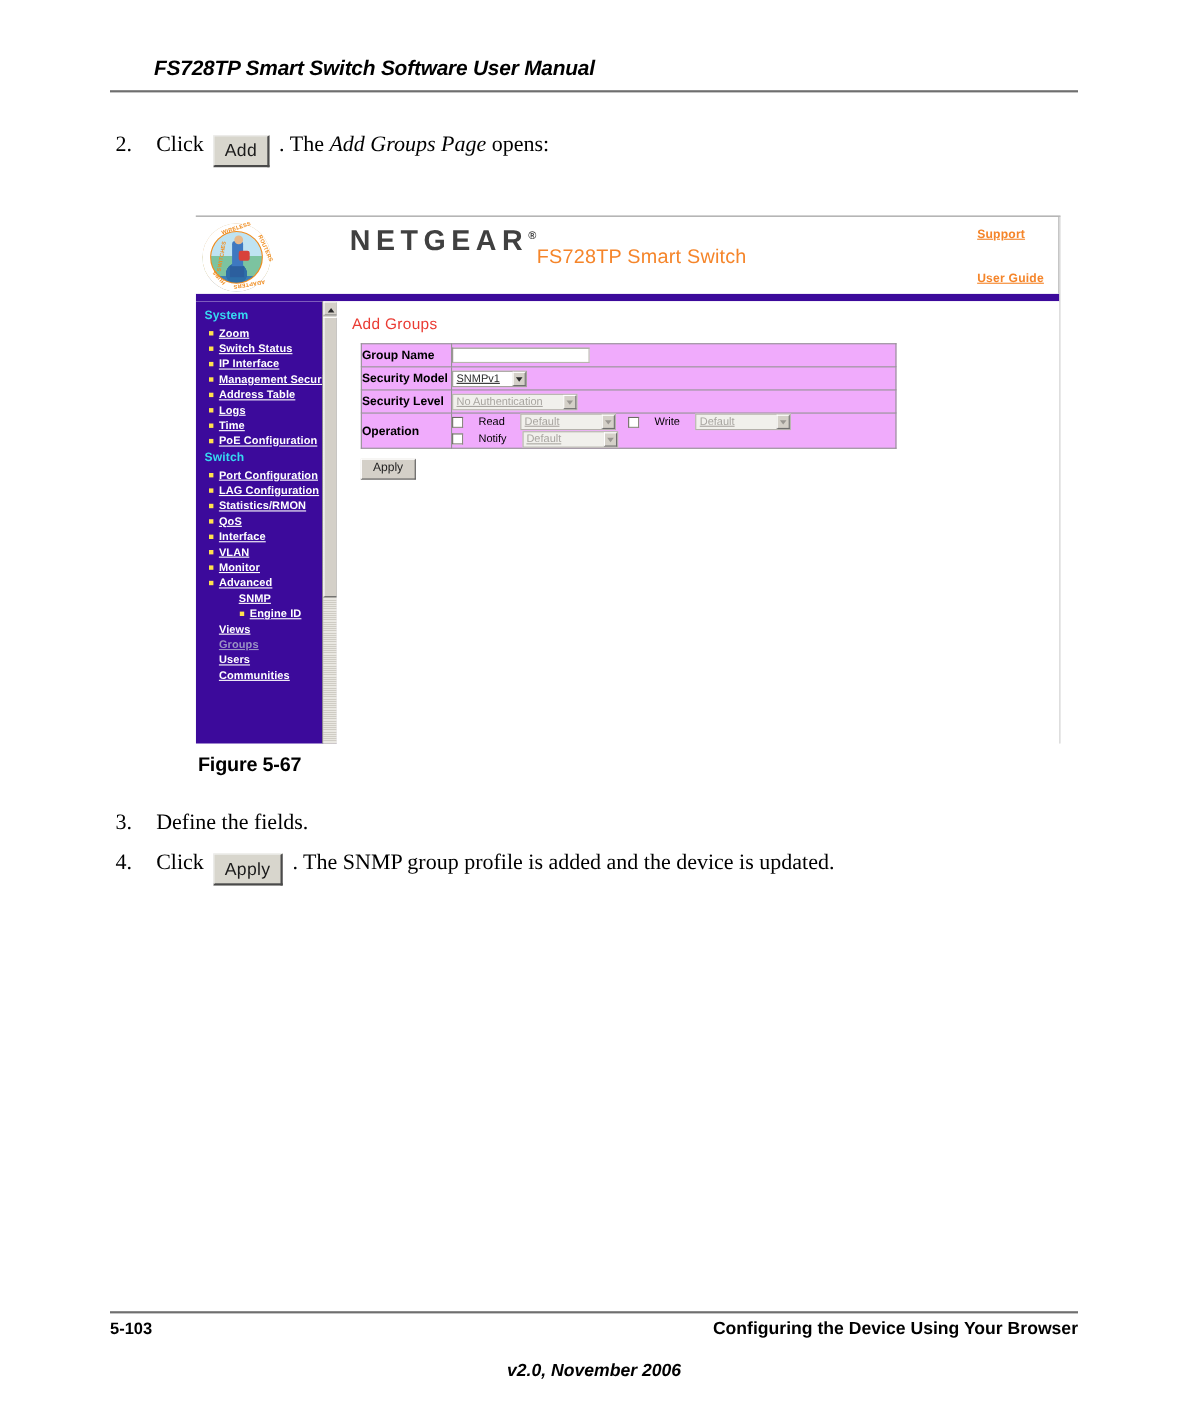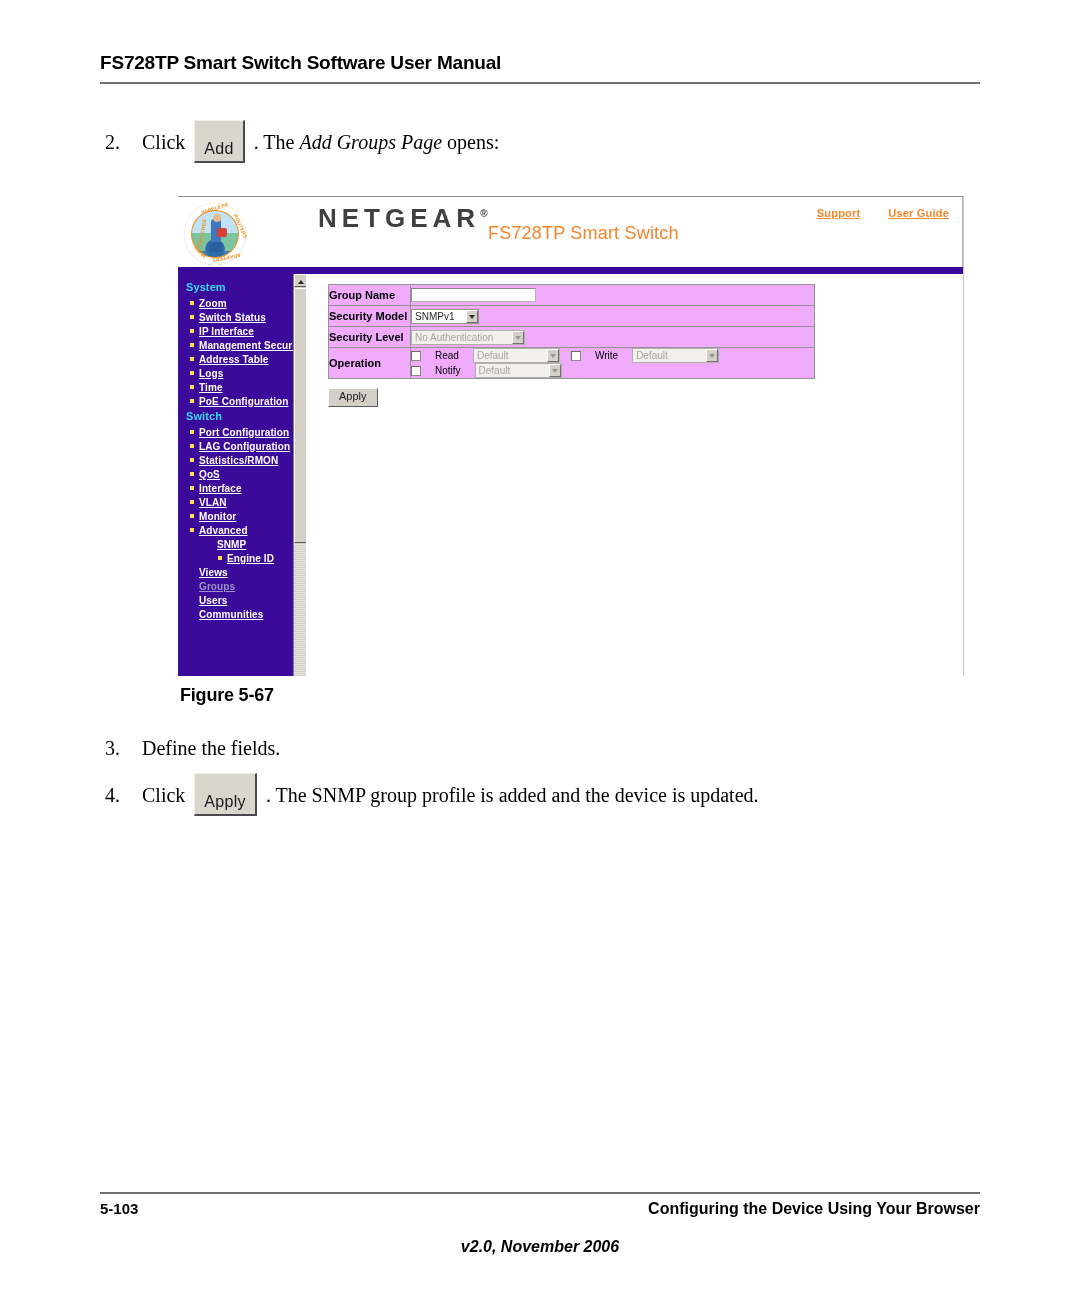"FS728TP Smart Switch Software User" .doc-header-title { font-style: none -> italic; margin-left: none -> 40px }
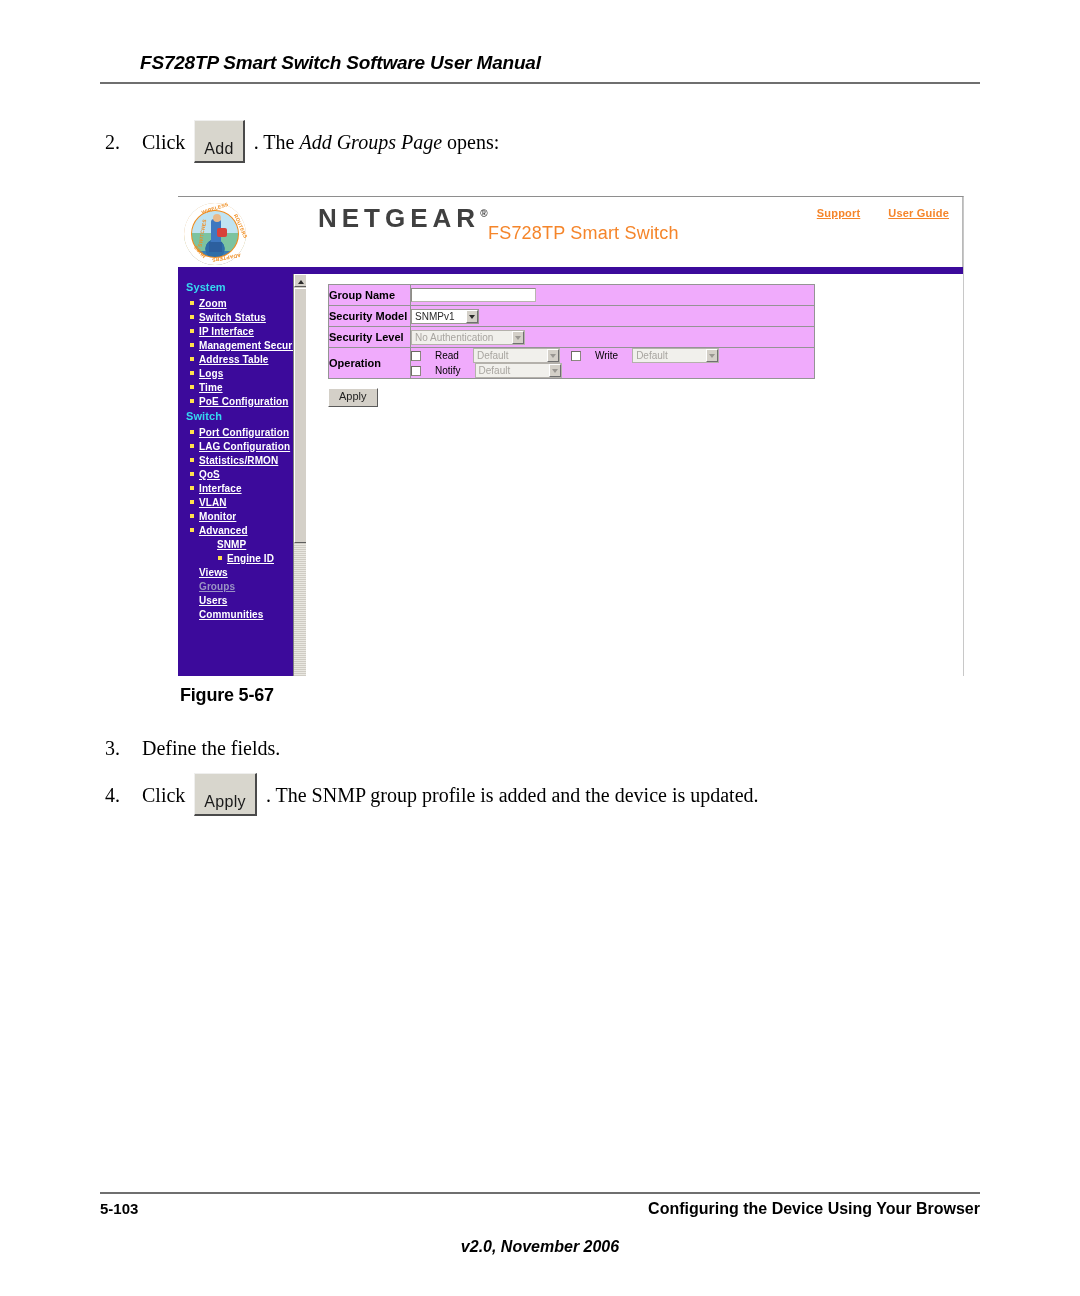"Add" .inline-btn { padding: 20px 9px 3px 9px -> 6px 9px 3px 9px }
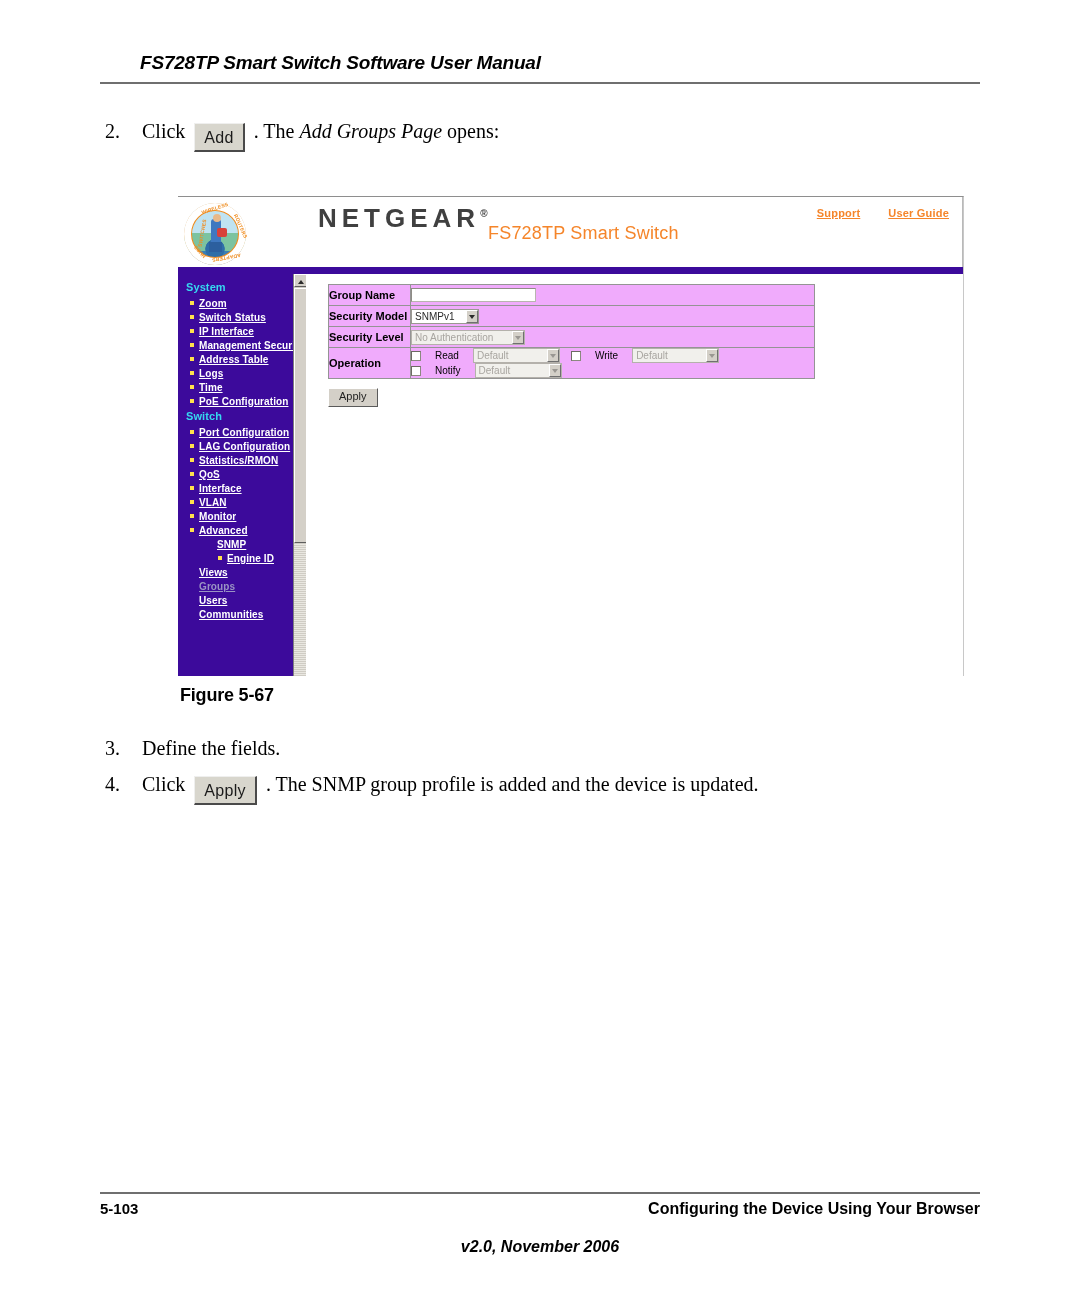"Support" .ng-links { flex-direction: none -> column }
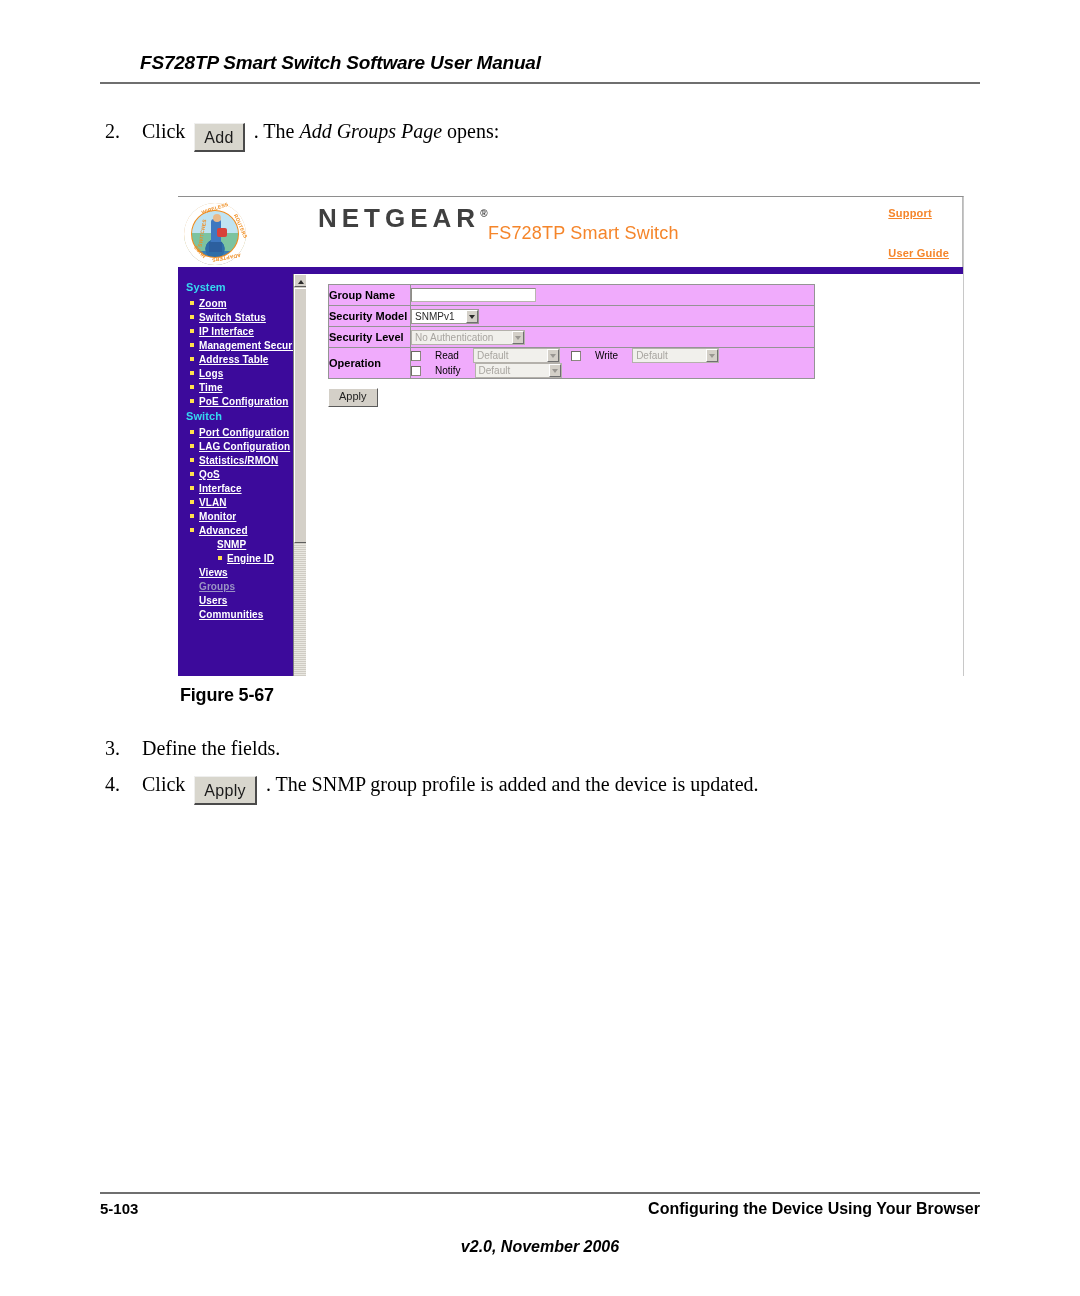"Add Groups" div.page-title { html: none -> <div>Add Groups</div> }
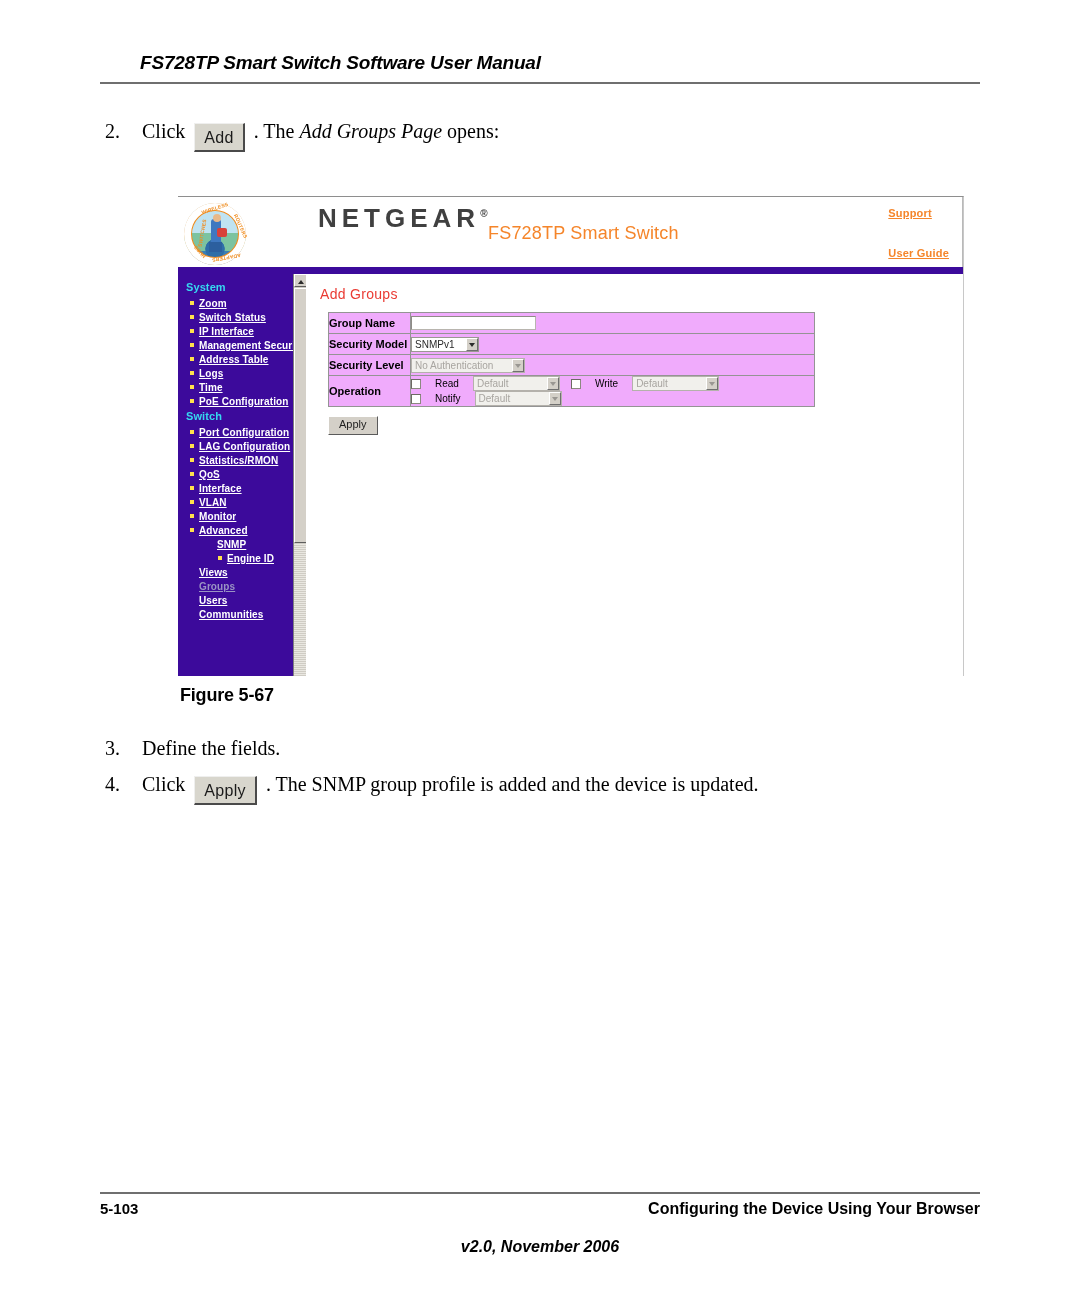"SNMPv1" .sel .cap { text-decoration: none -> underline }
